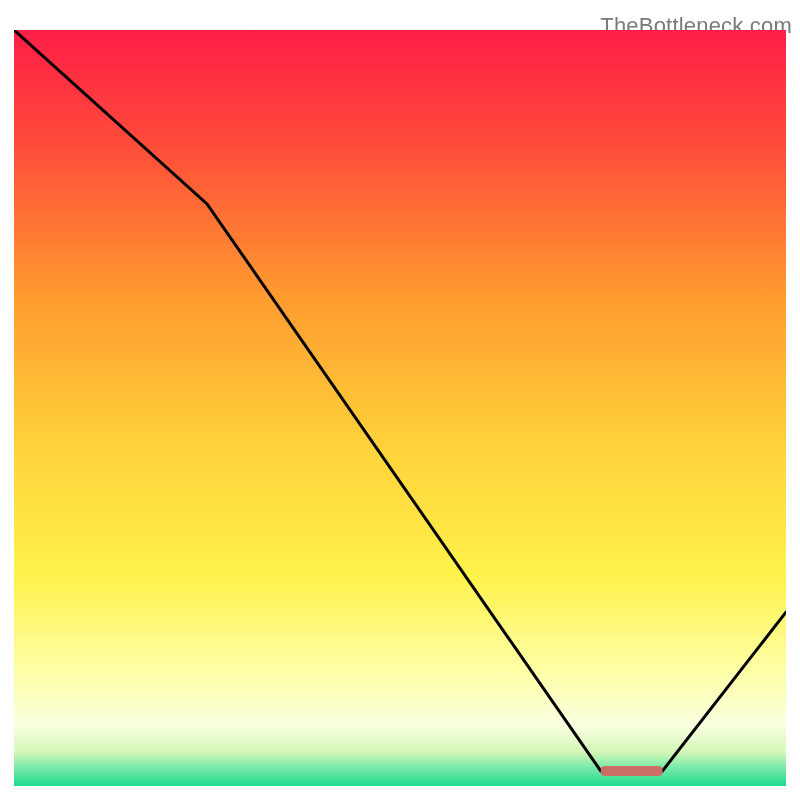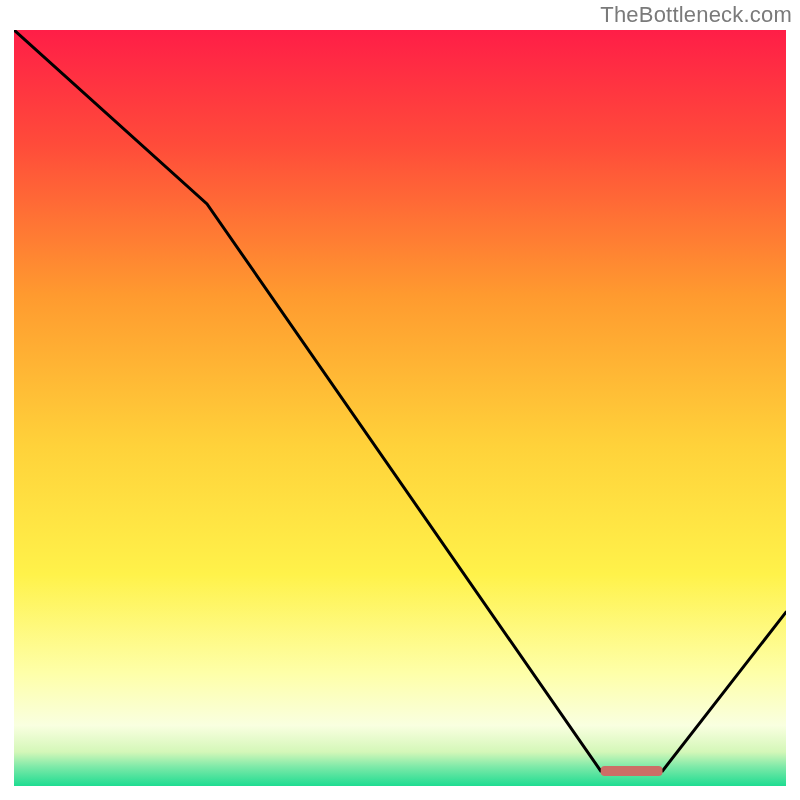"TheBottleneck.com" .attribution { top: 2px -> 13px }
